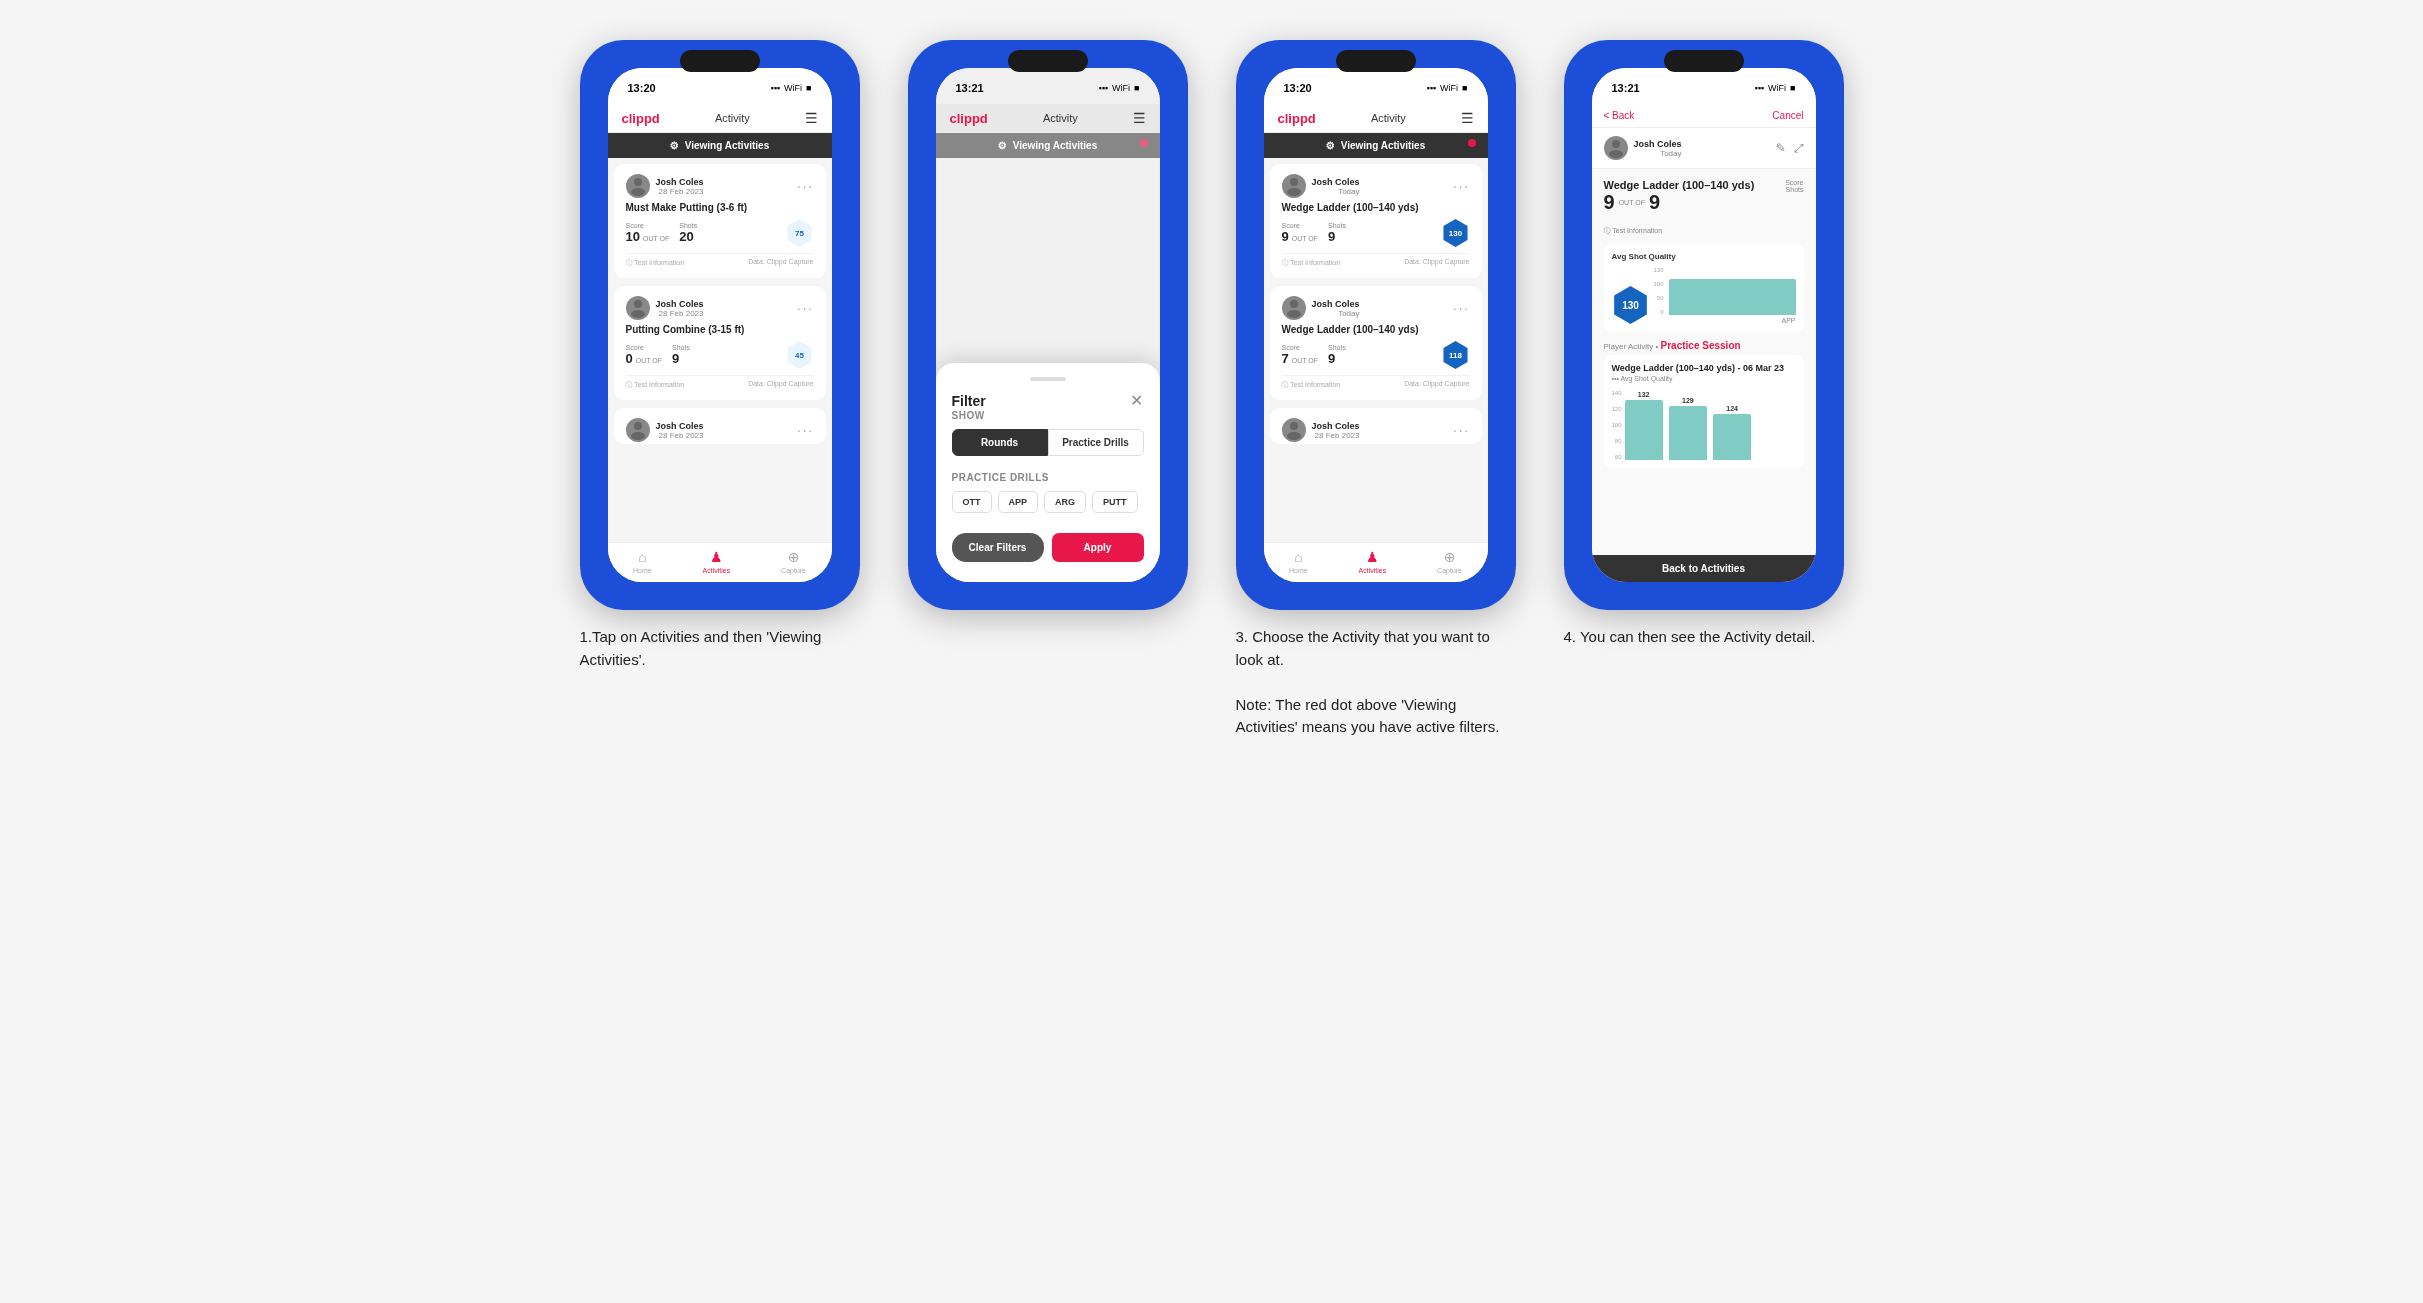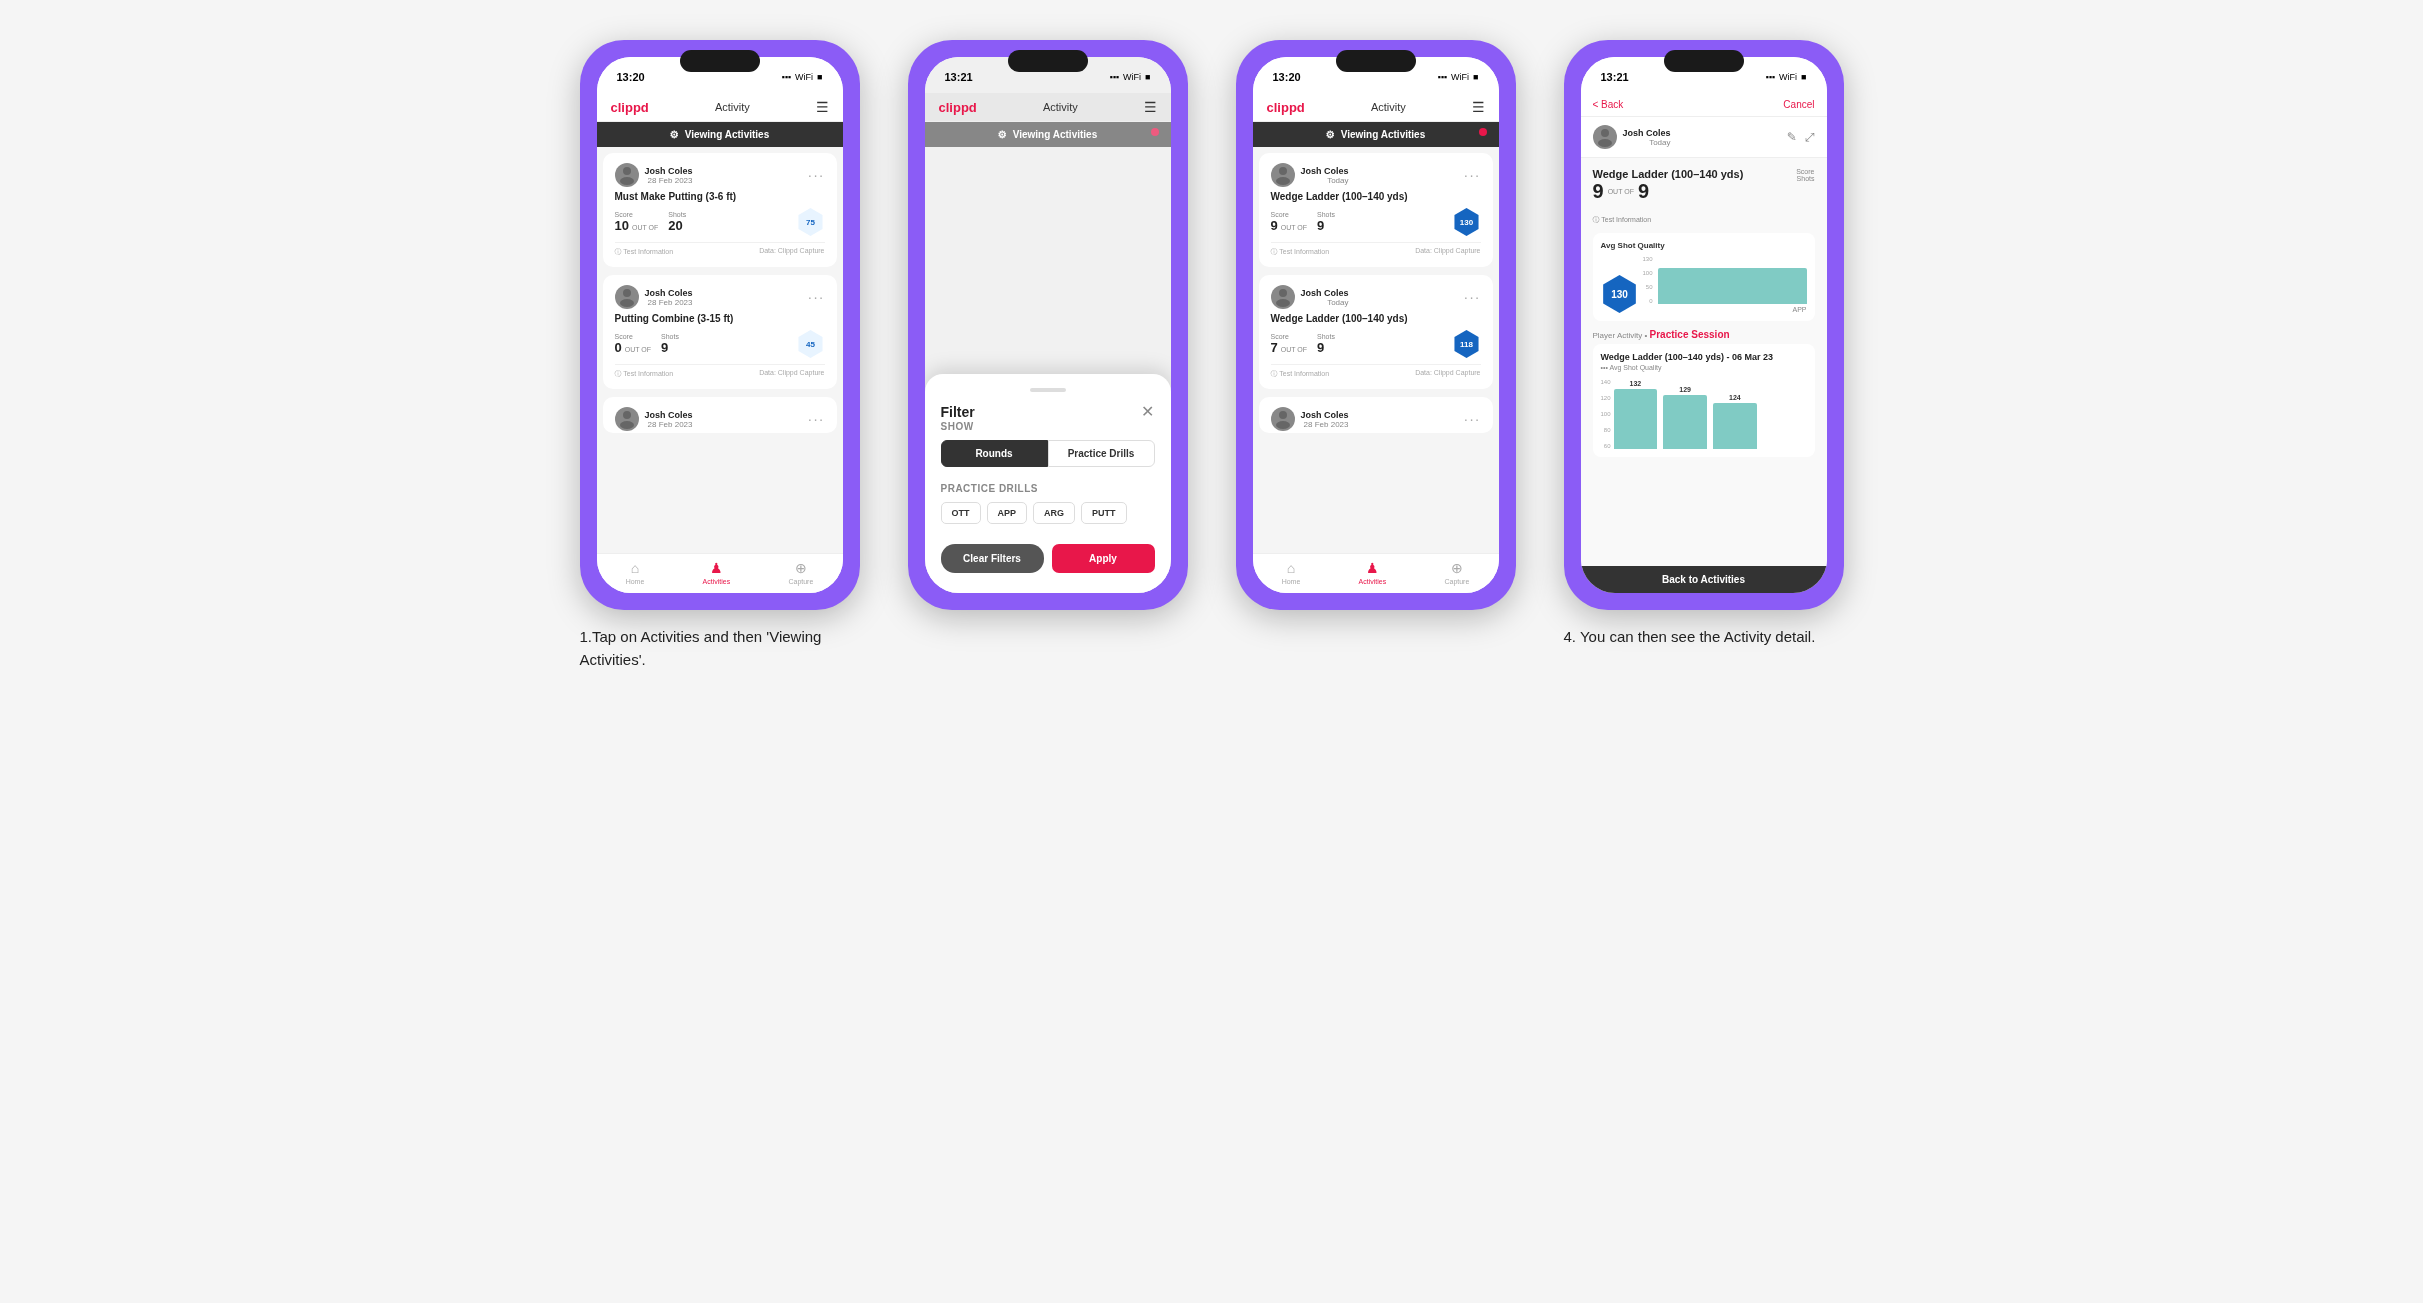"13:20" .phone { background: #8b5cf6 -> #1d4ed8; padding: 17px -> 28px }
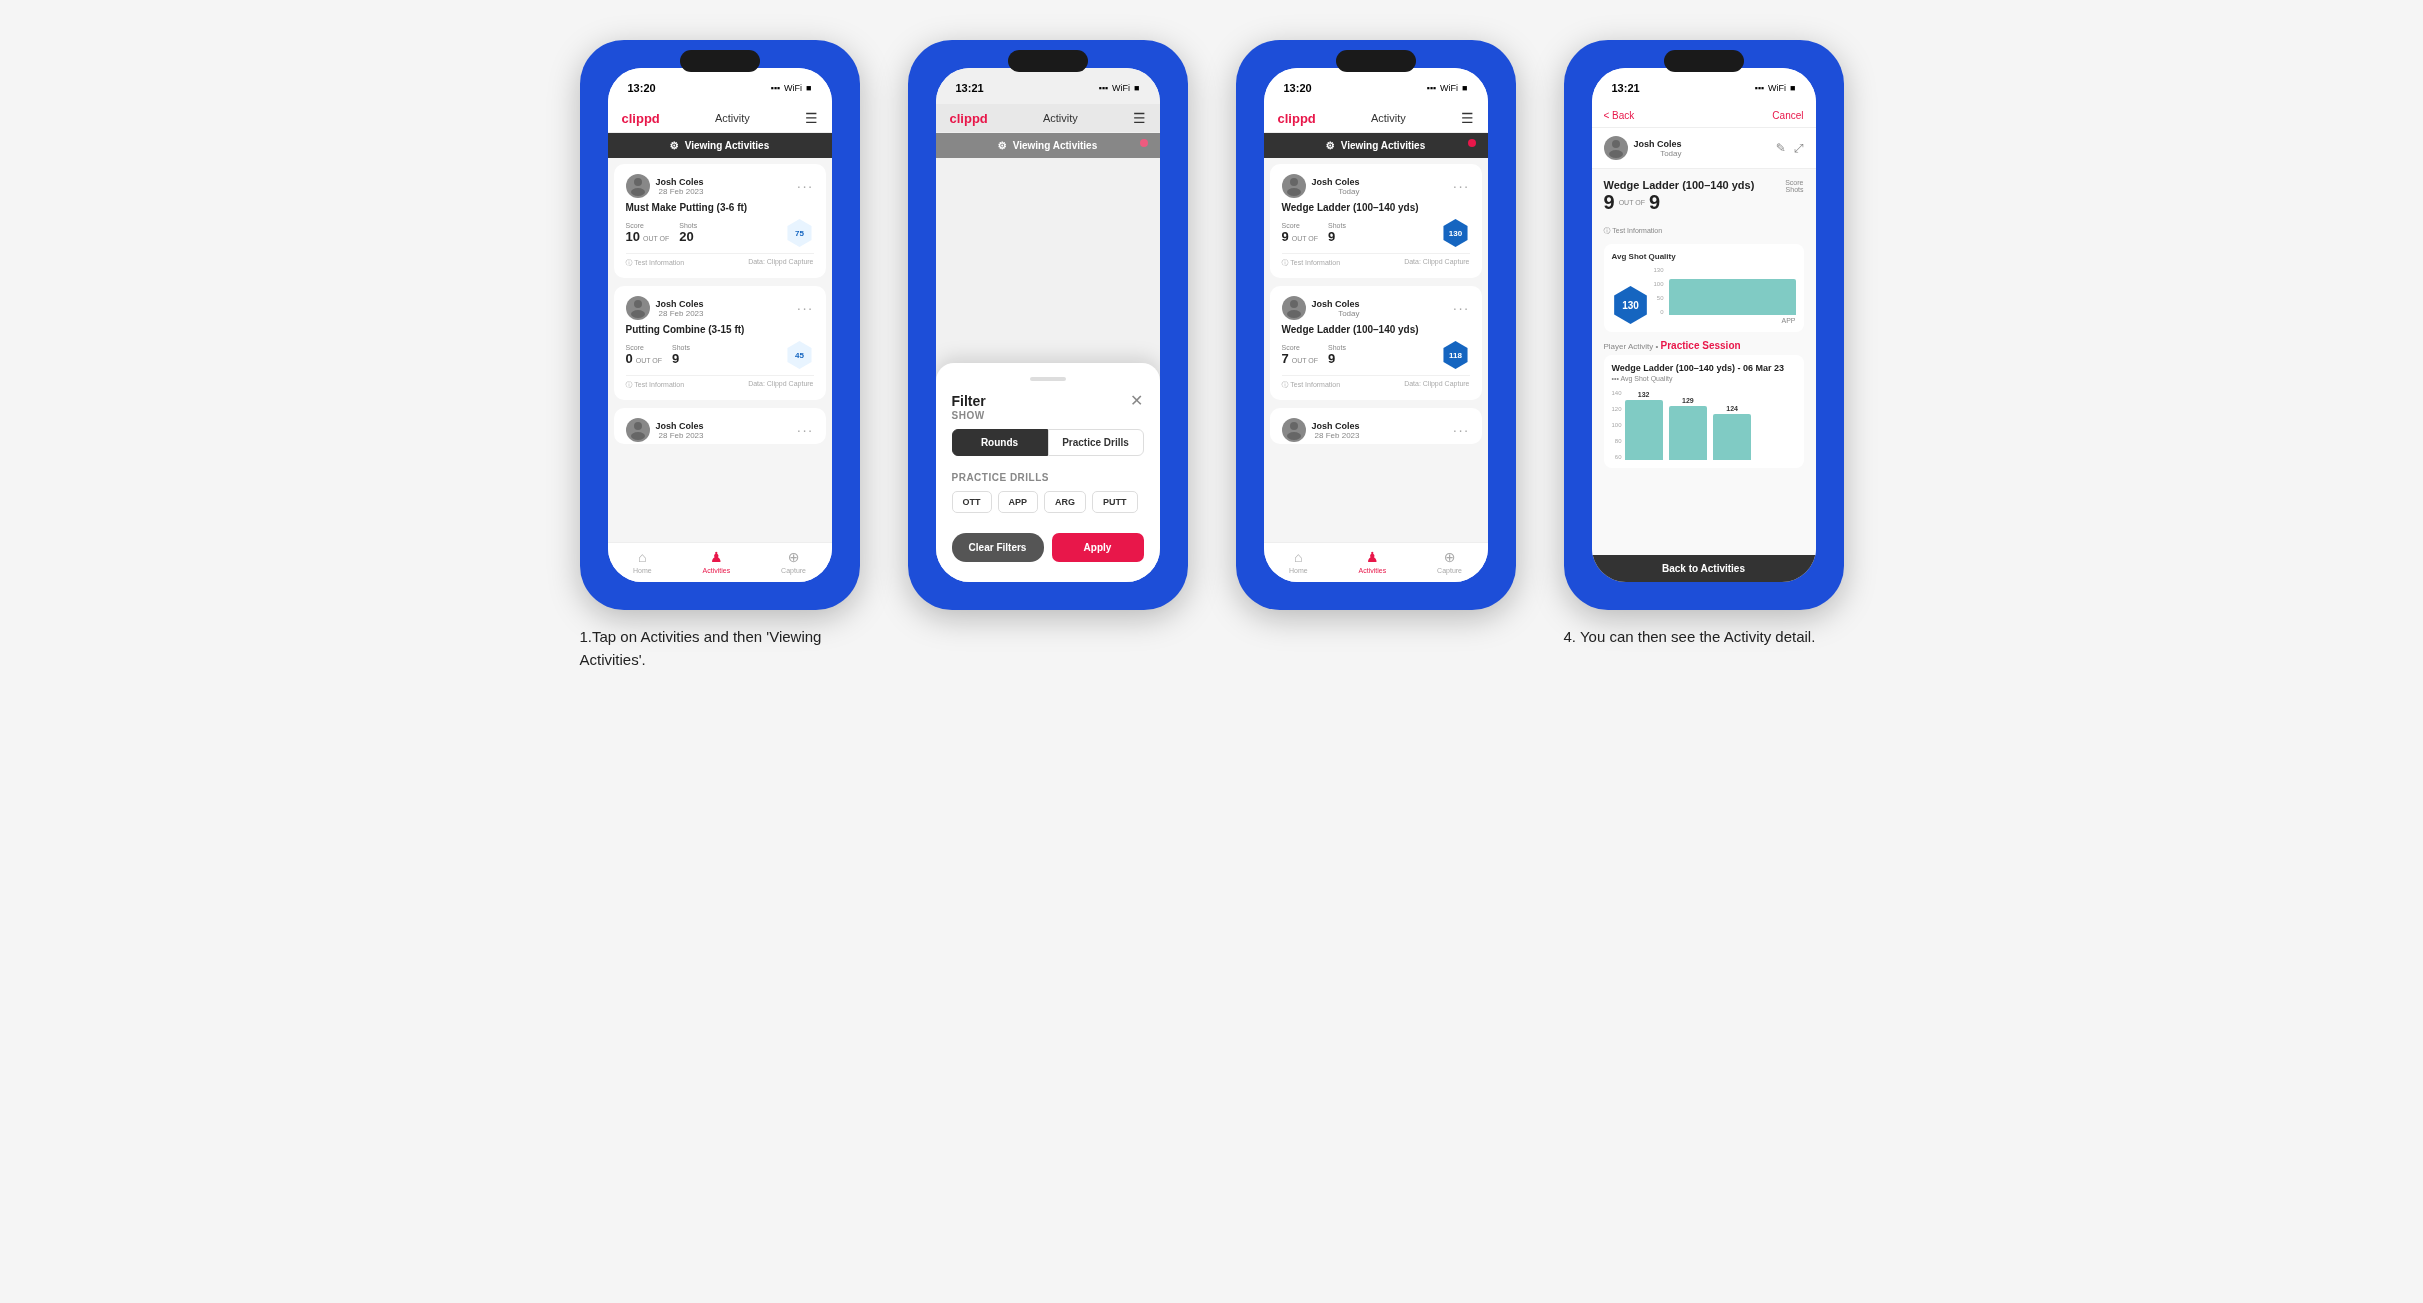"3. Choose the Activity that" div.caption { html: none -> <div> <span>3. Choose the Activity that you want to look at.<br><br>Note: The red dot above 'Viewing Activities' means you have active filters.</span> </div> }
